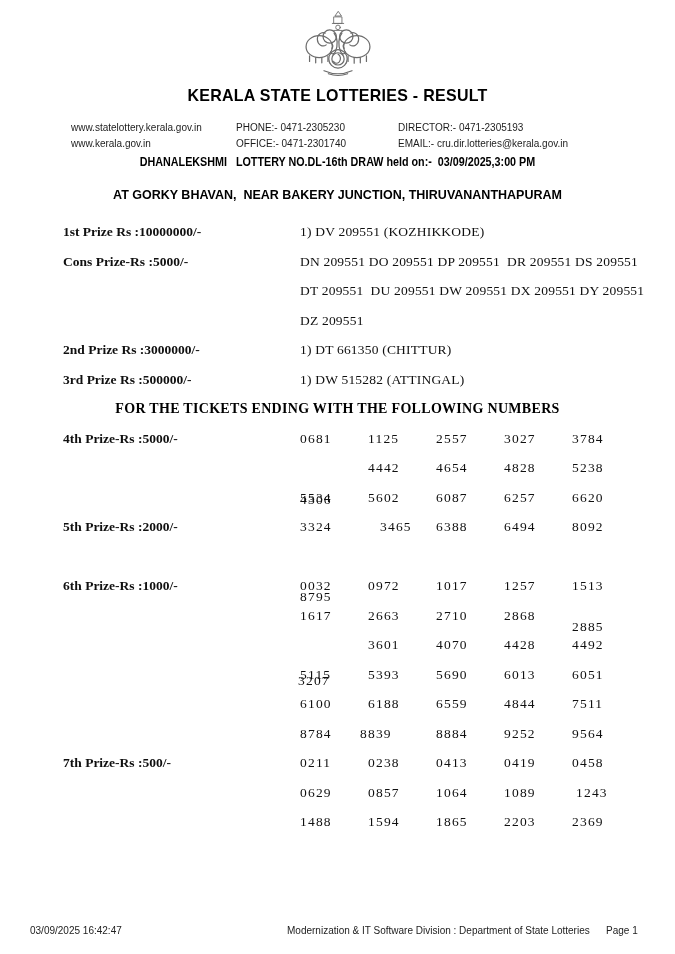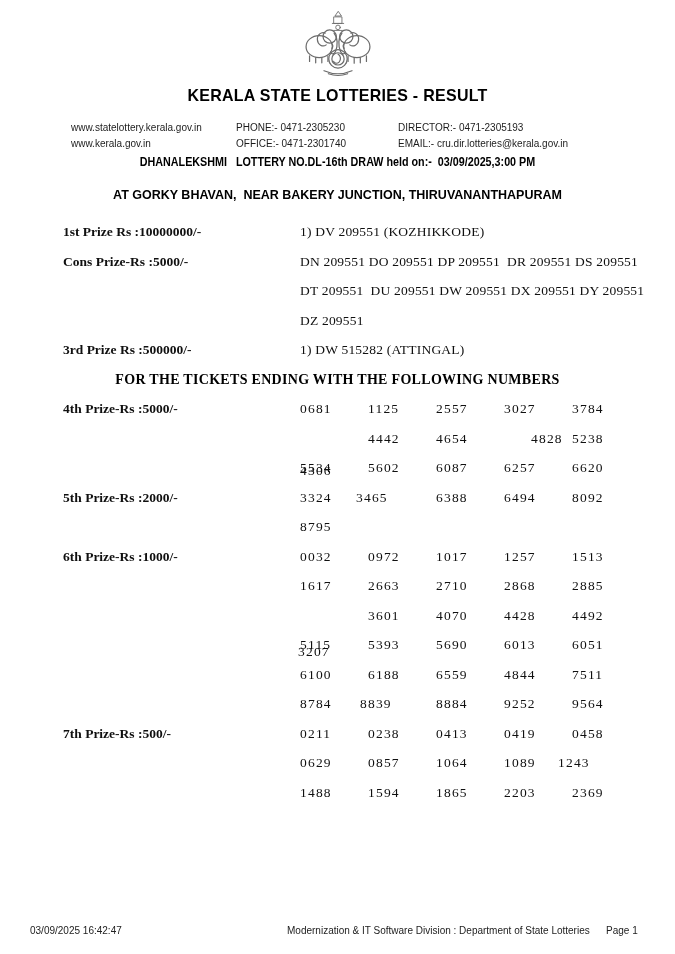"2nd Prize Rs :3000000/-" div.row { html: none -> <div> <span>2nd Prize Rs :3000000/-</span> <span>1) DT 661350 (CHITTUR)</span> </div> }
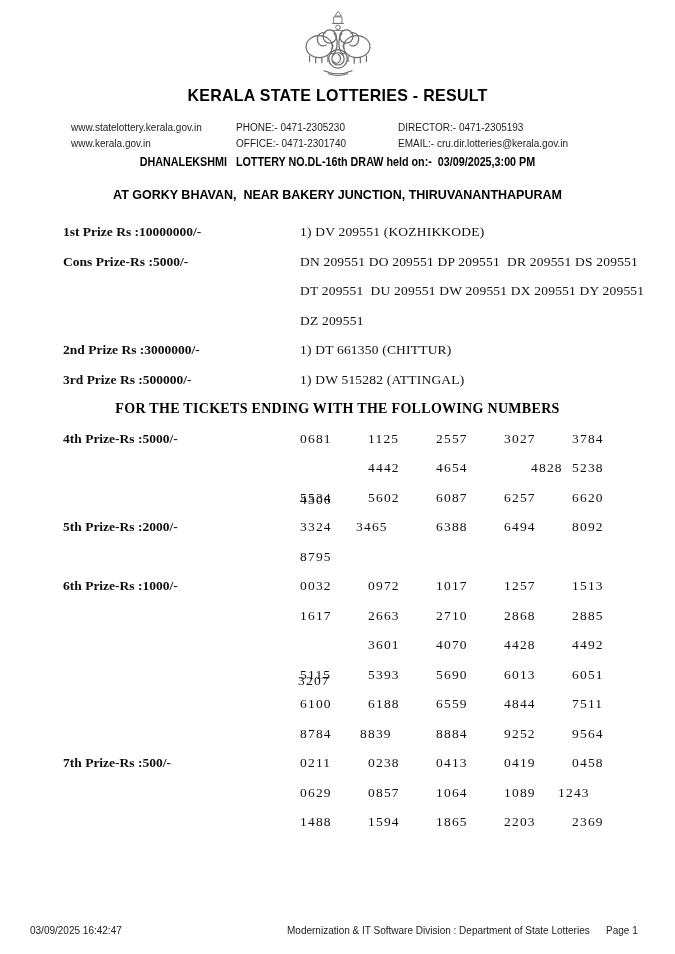"4828" span.num { left: 531px -> 504px }
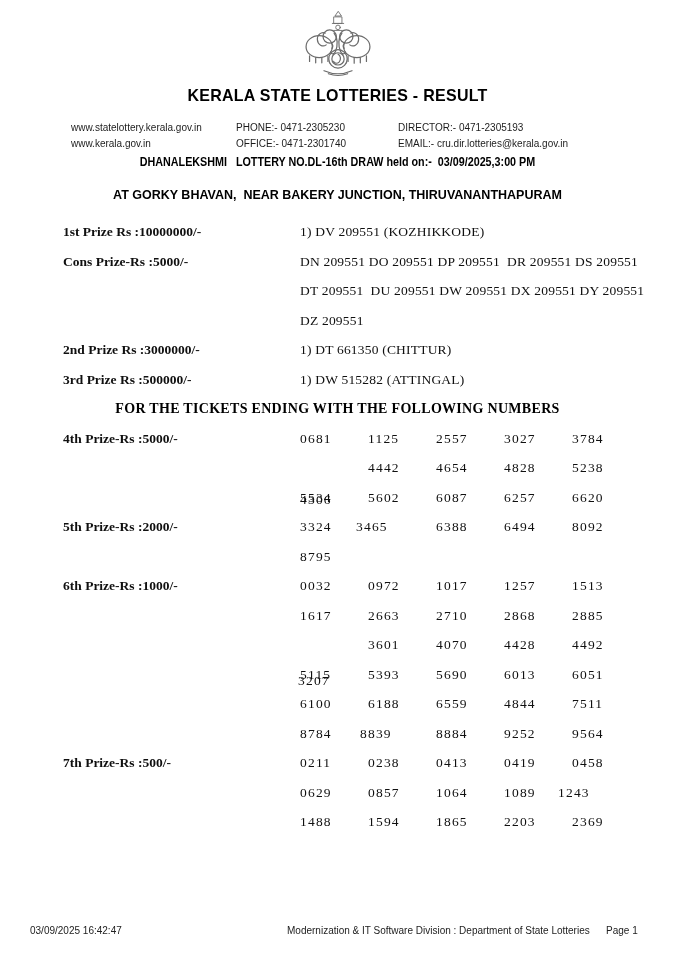"3465" span.num { left: 356px -> 380px }
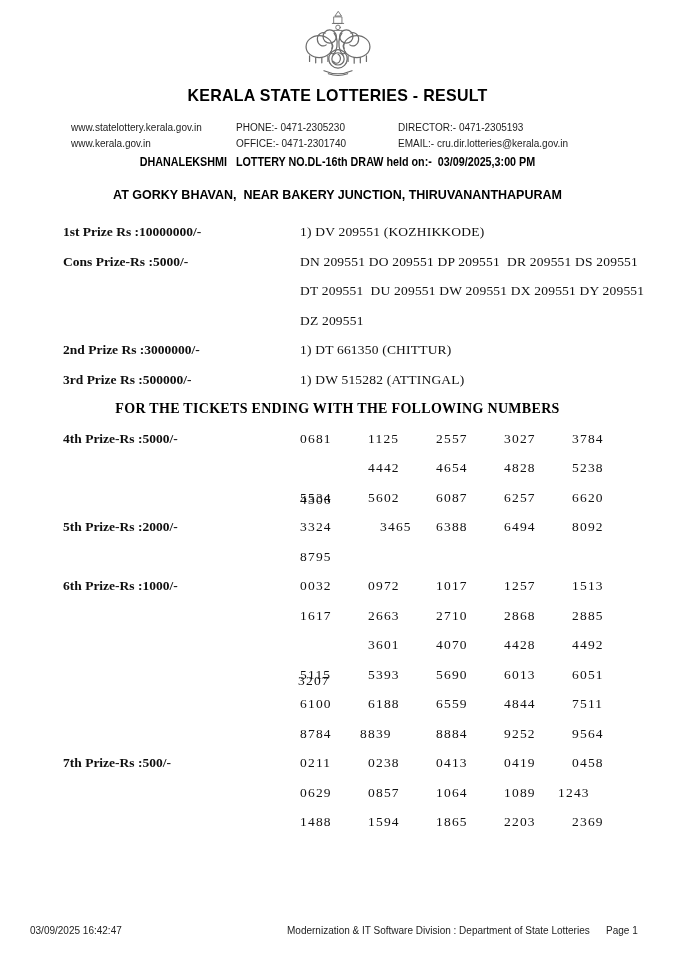"8795" span.num { margin-top: none -> 40px }
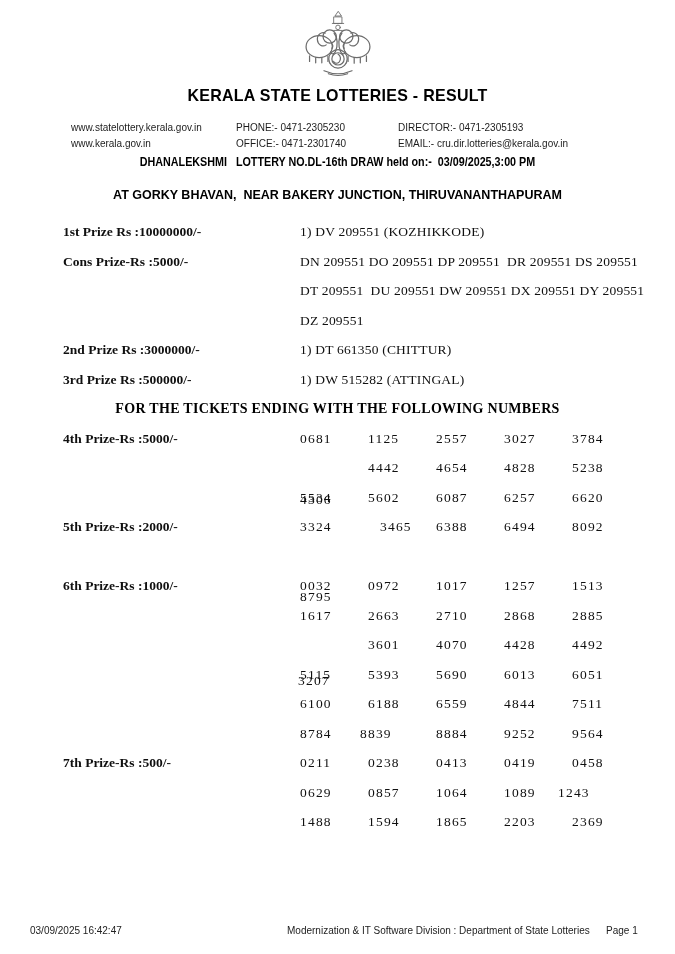"2885" span.num { margin-top: none -> 11px }
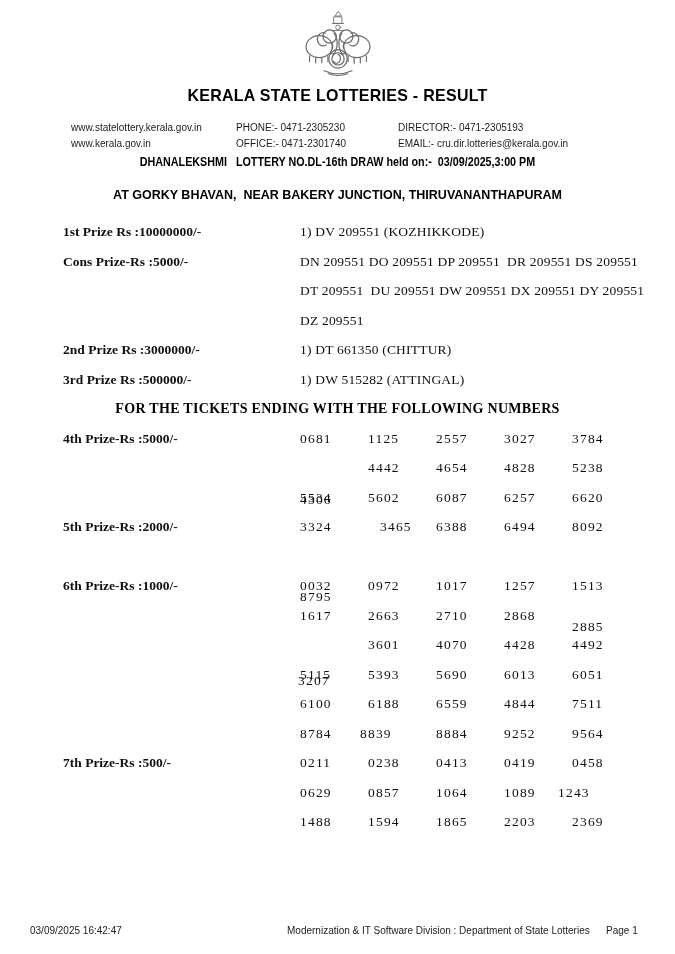"1243" span.num { left: 558px -> 576px }
